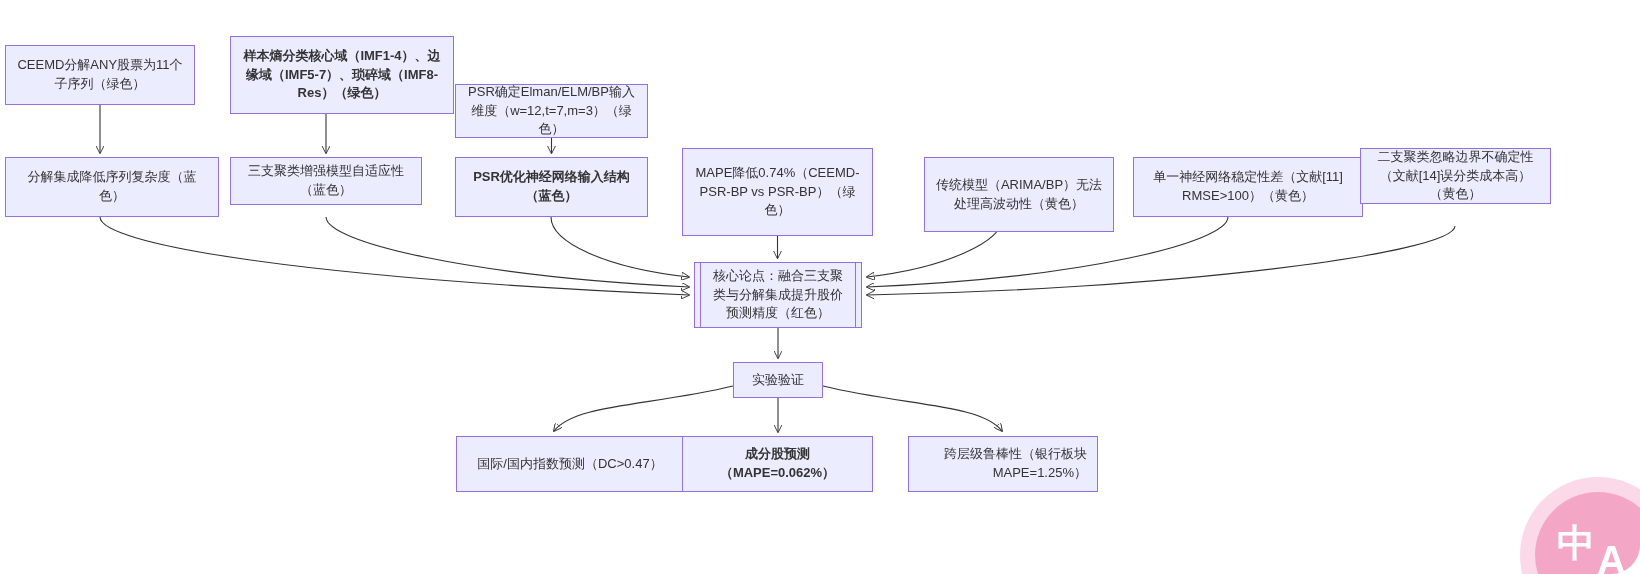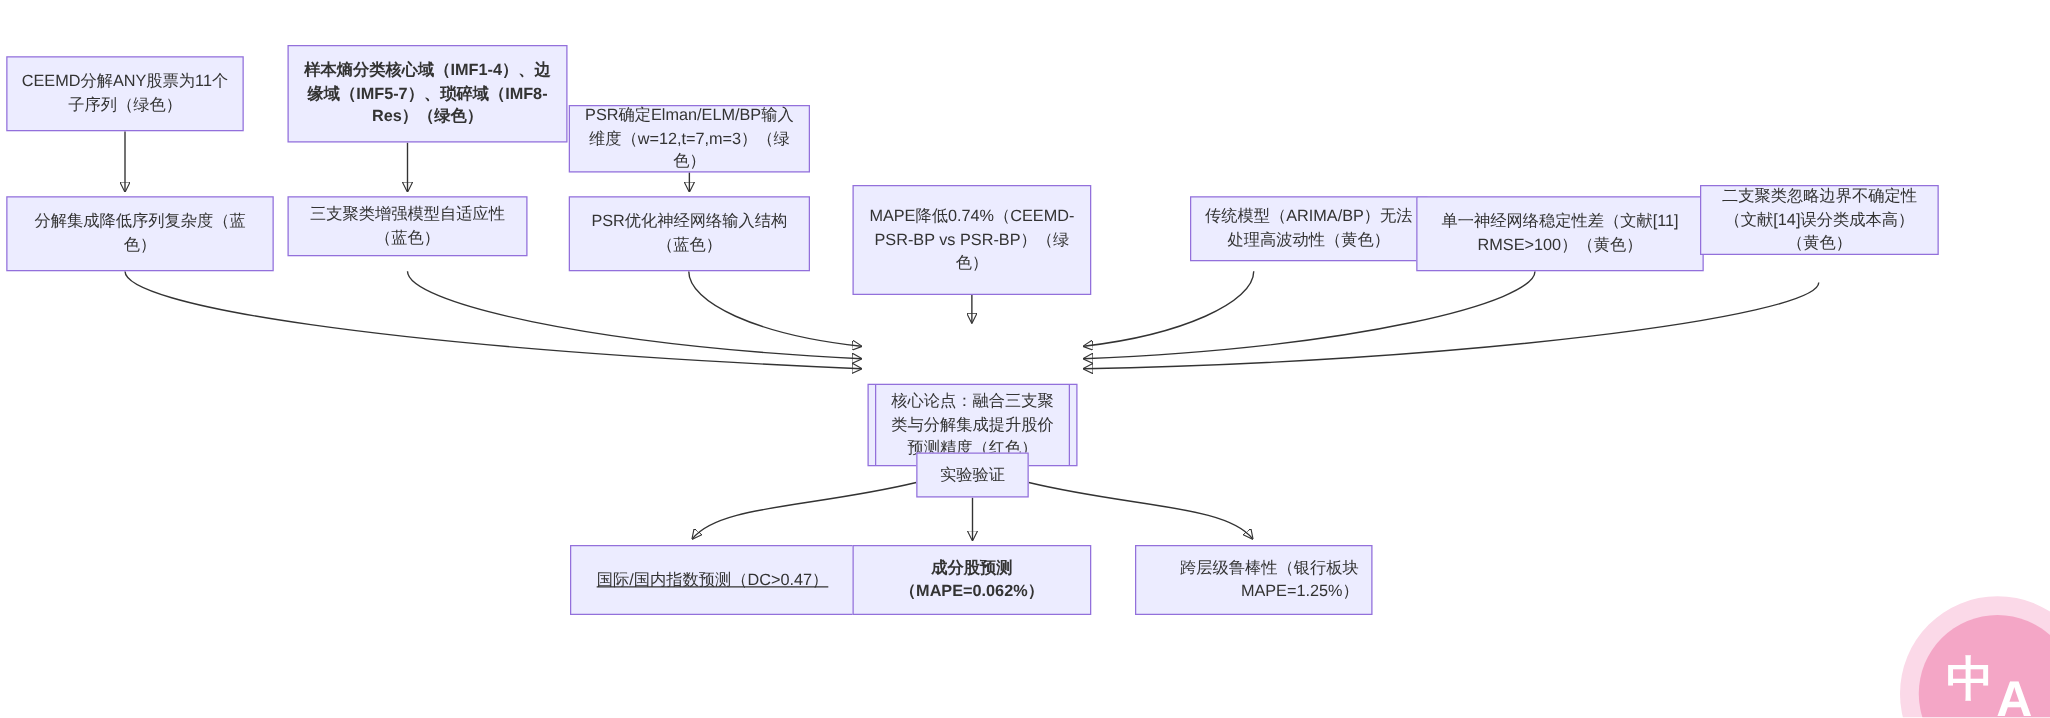"CEEMD分解ANY股票为11个子序列（绿色）" #canvas { border-radius: none -> 29px }
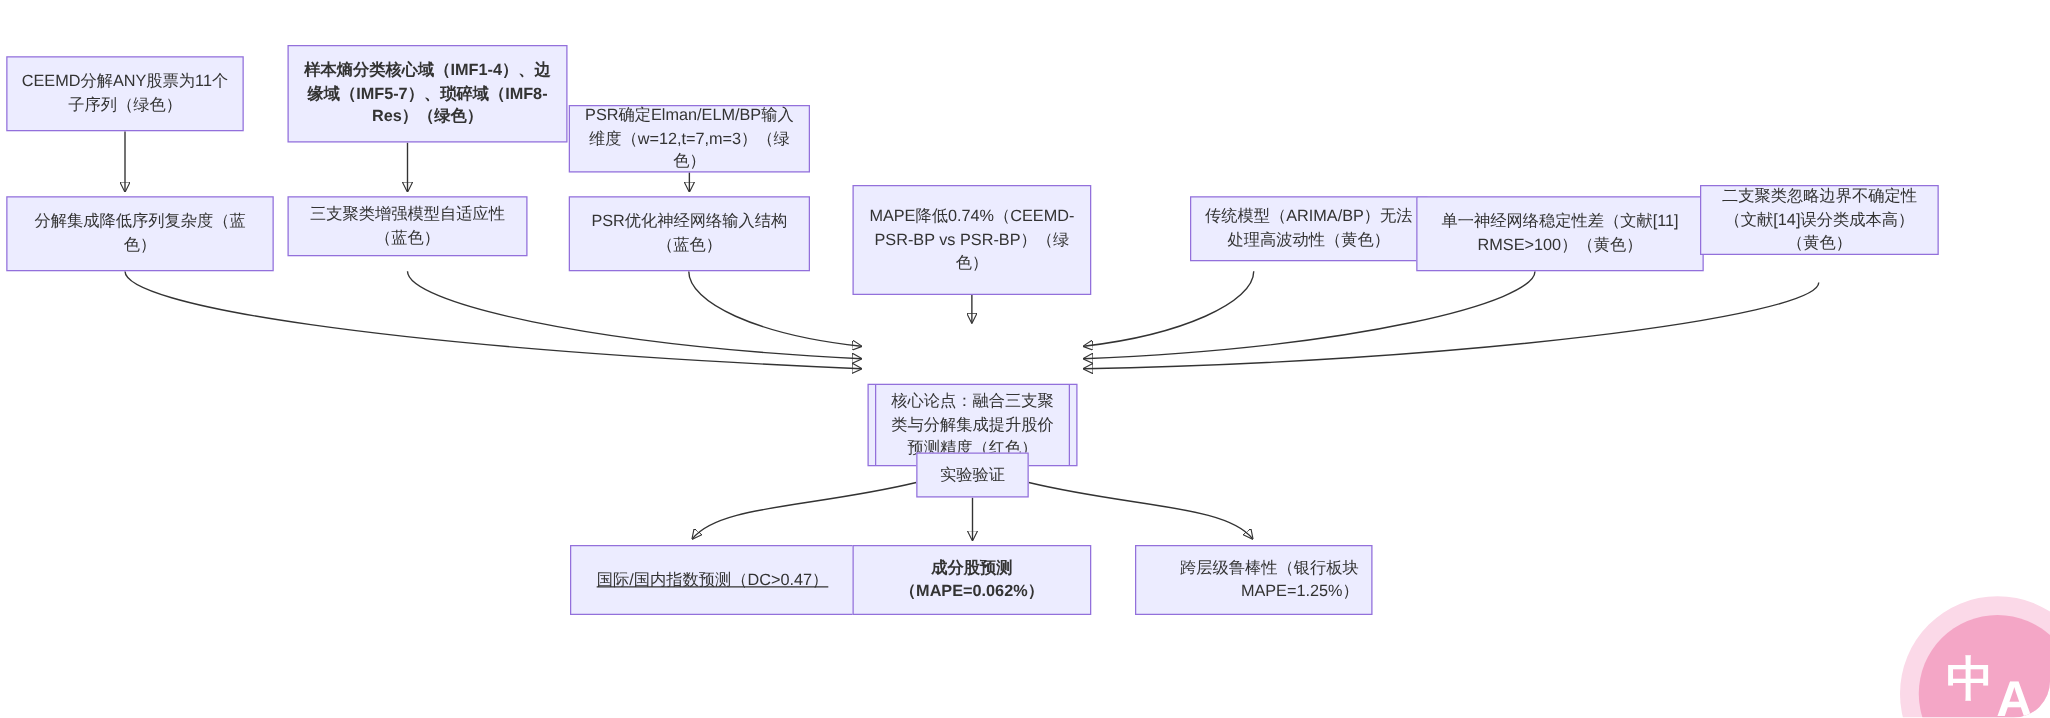"PSR优化神经网络输入结构（蓝色）" div.node { font-weight: none -> bold }
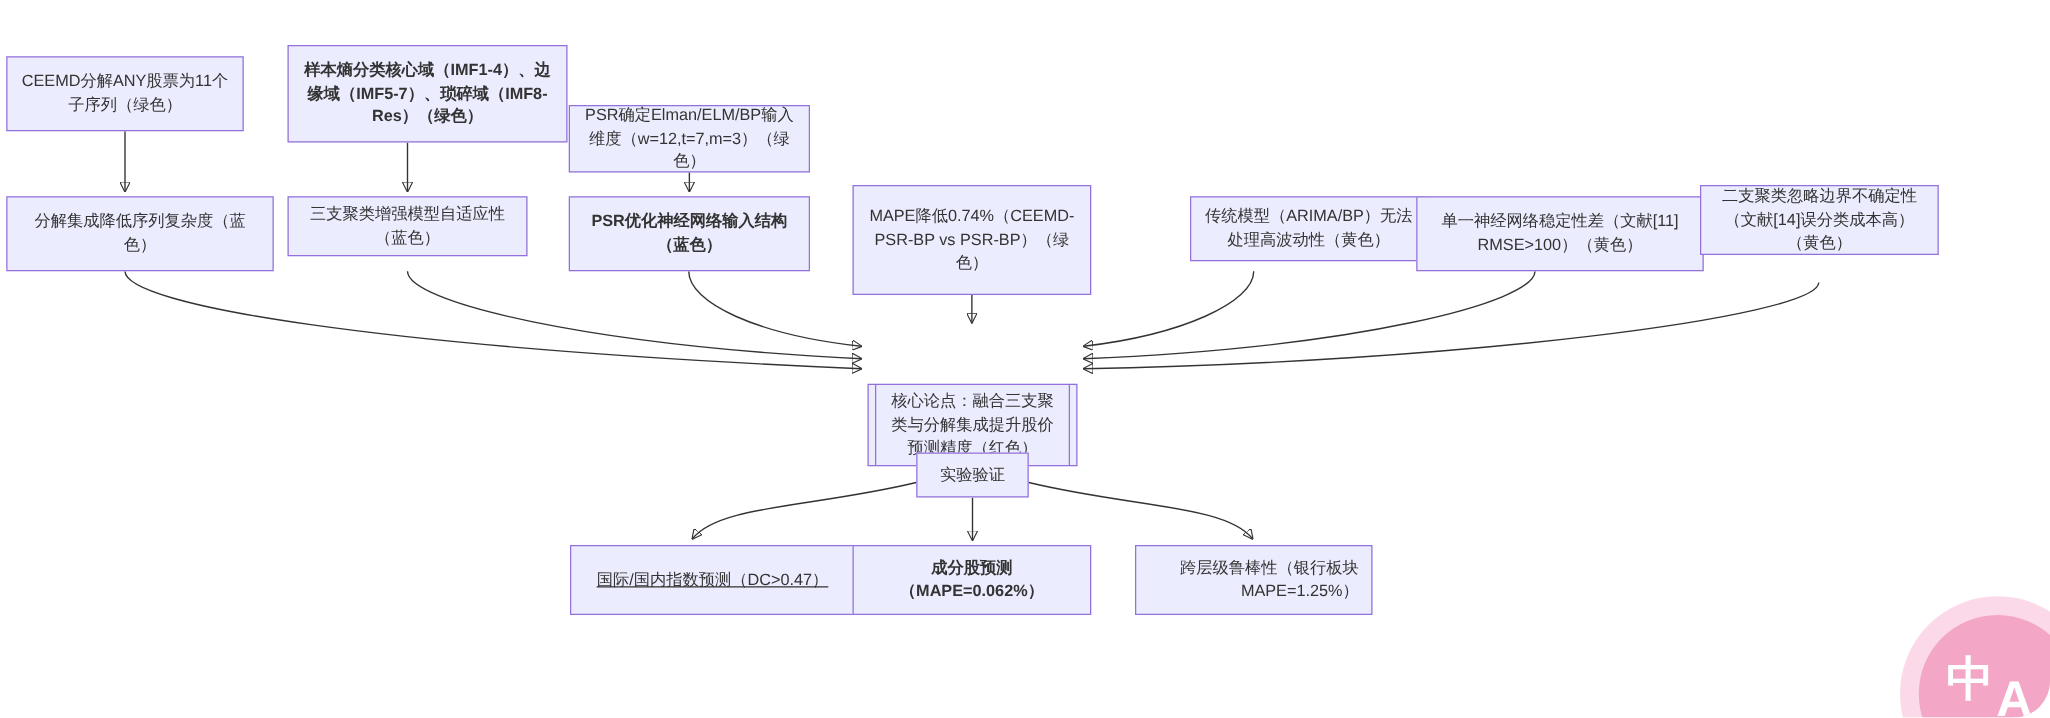"传统模型（ARIMA/BP）无法处理高波动性（黄色）" div.node { height: 52px -> 75px; left: 952px -> 924px }
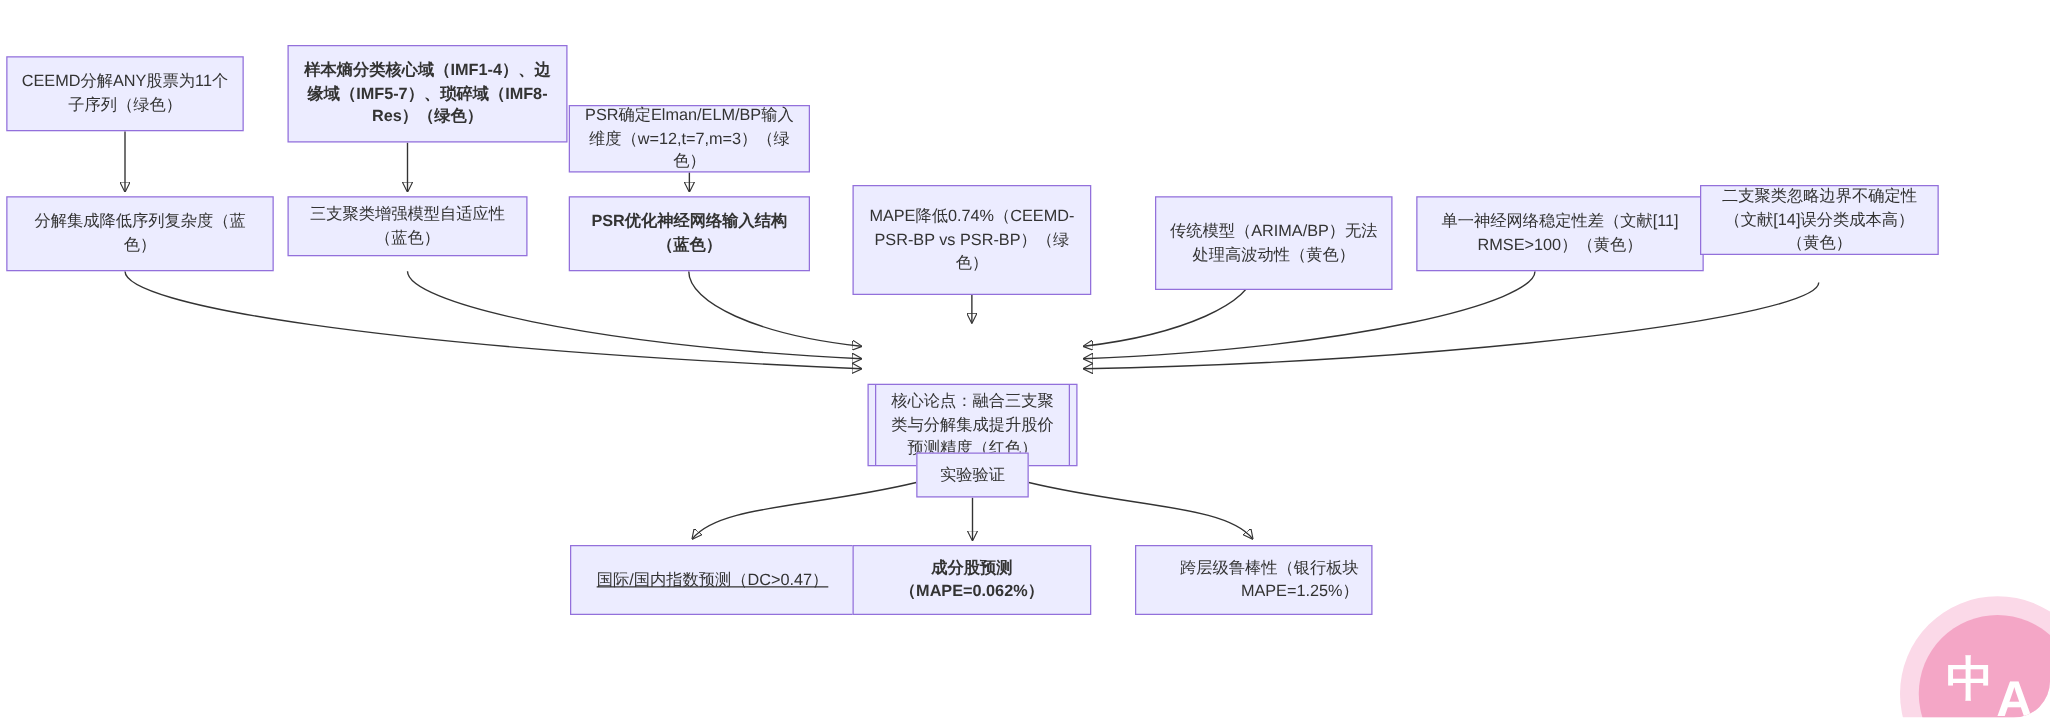"核心论点：融合三支聚类与分解集成提升股价预测精度（红色）" .subroutine { margin-top: 45px -> none }
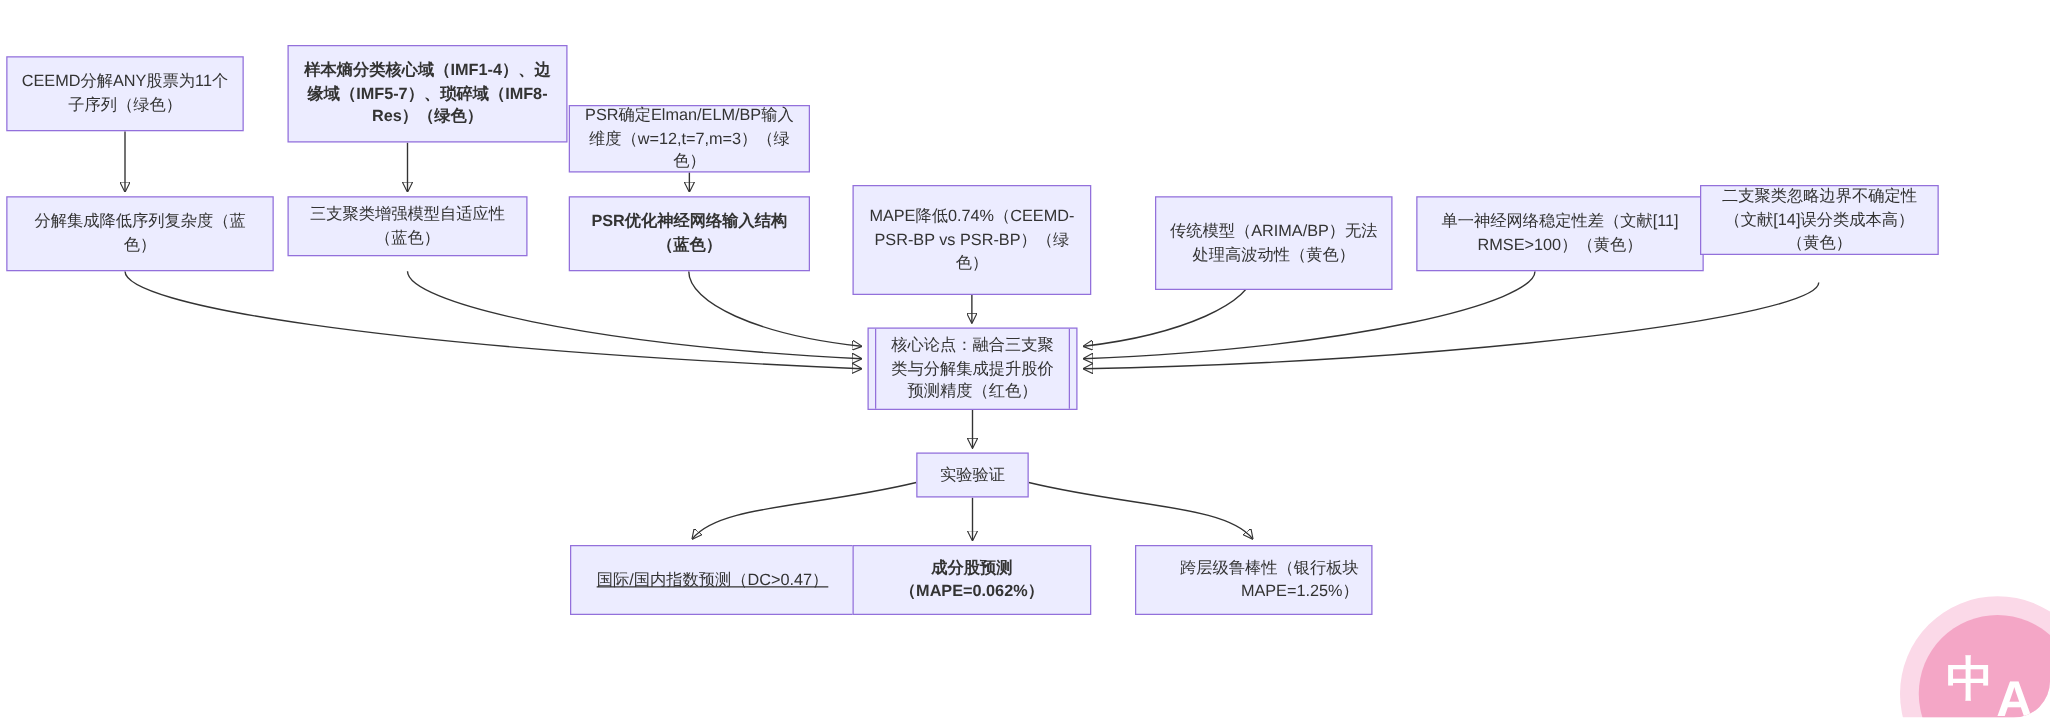"国际/国内指数预测（DC>0.47）" div.node { text-decoration: underline -> none }
